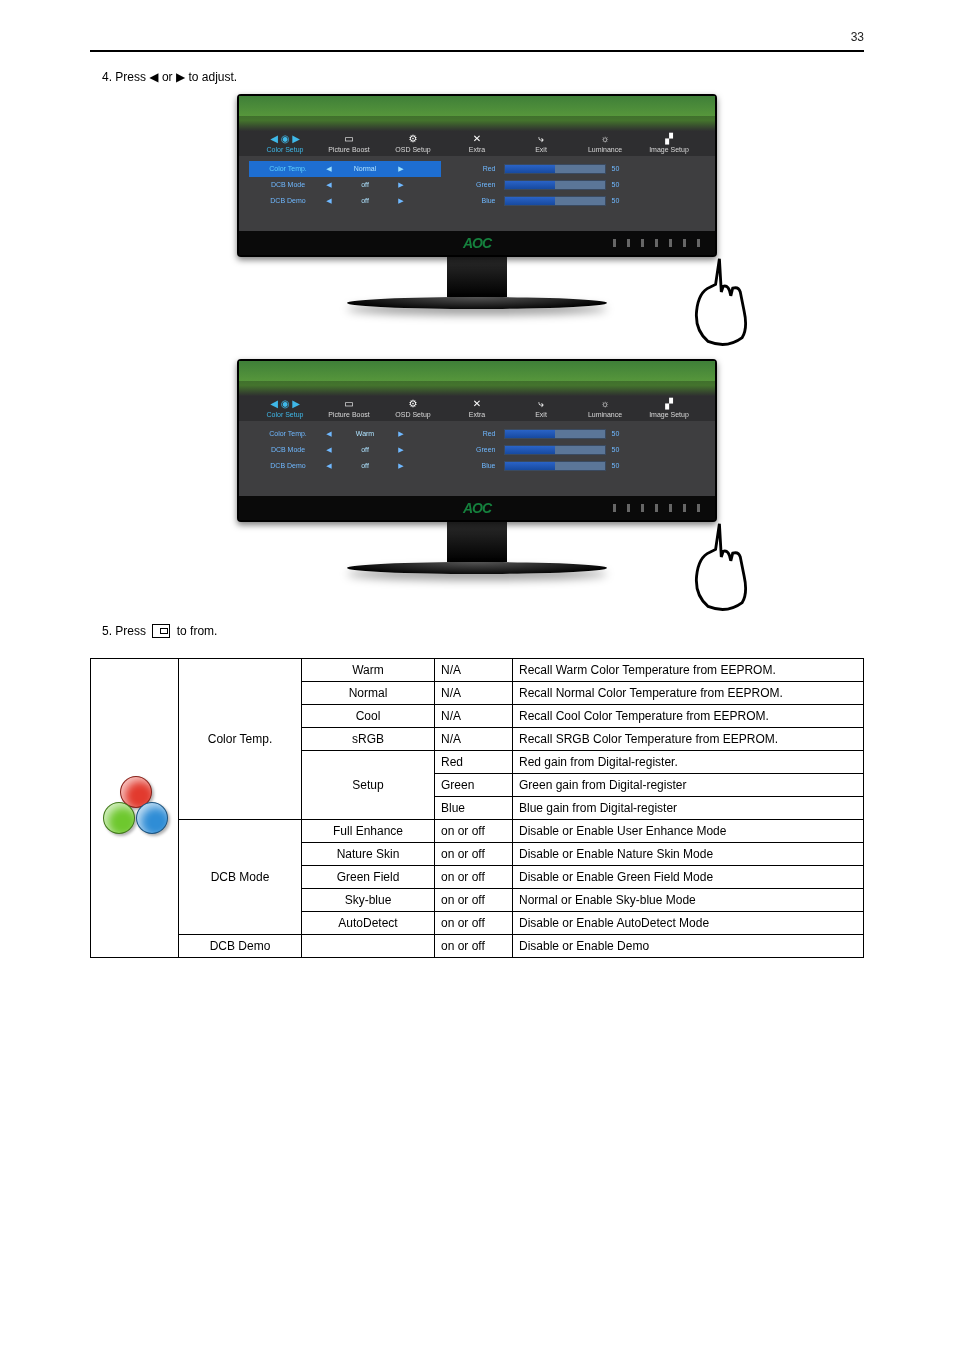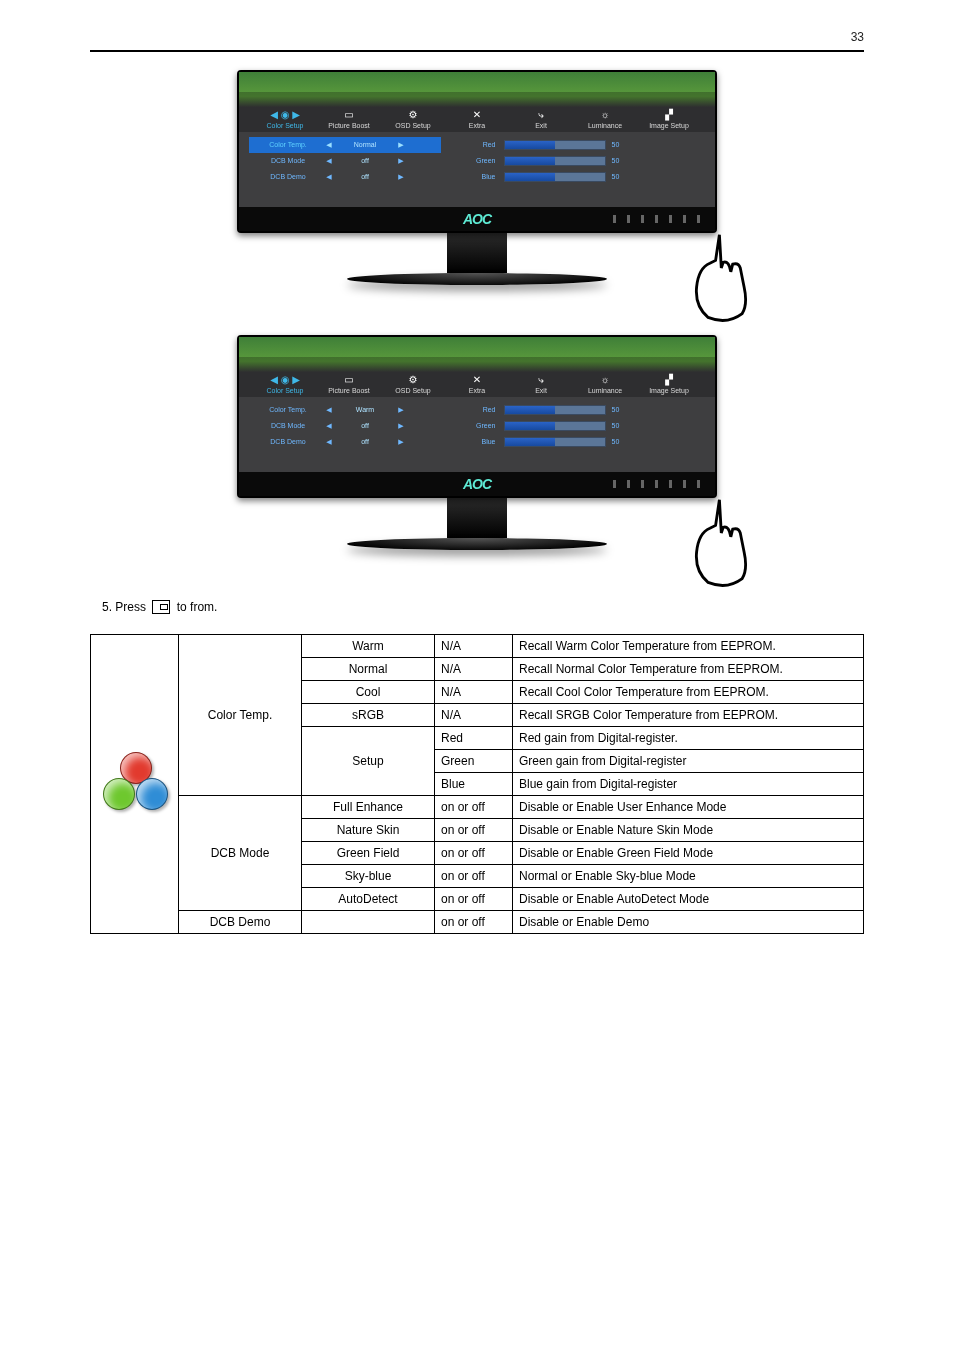"4. Press ◀ or ▶" div.step4-line { html: none -> <div>4. Press ◀ or ▶ to adjust.</div> }
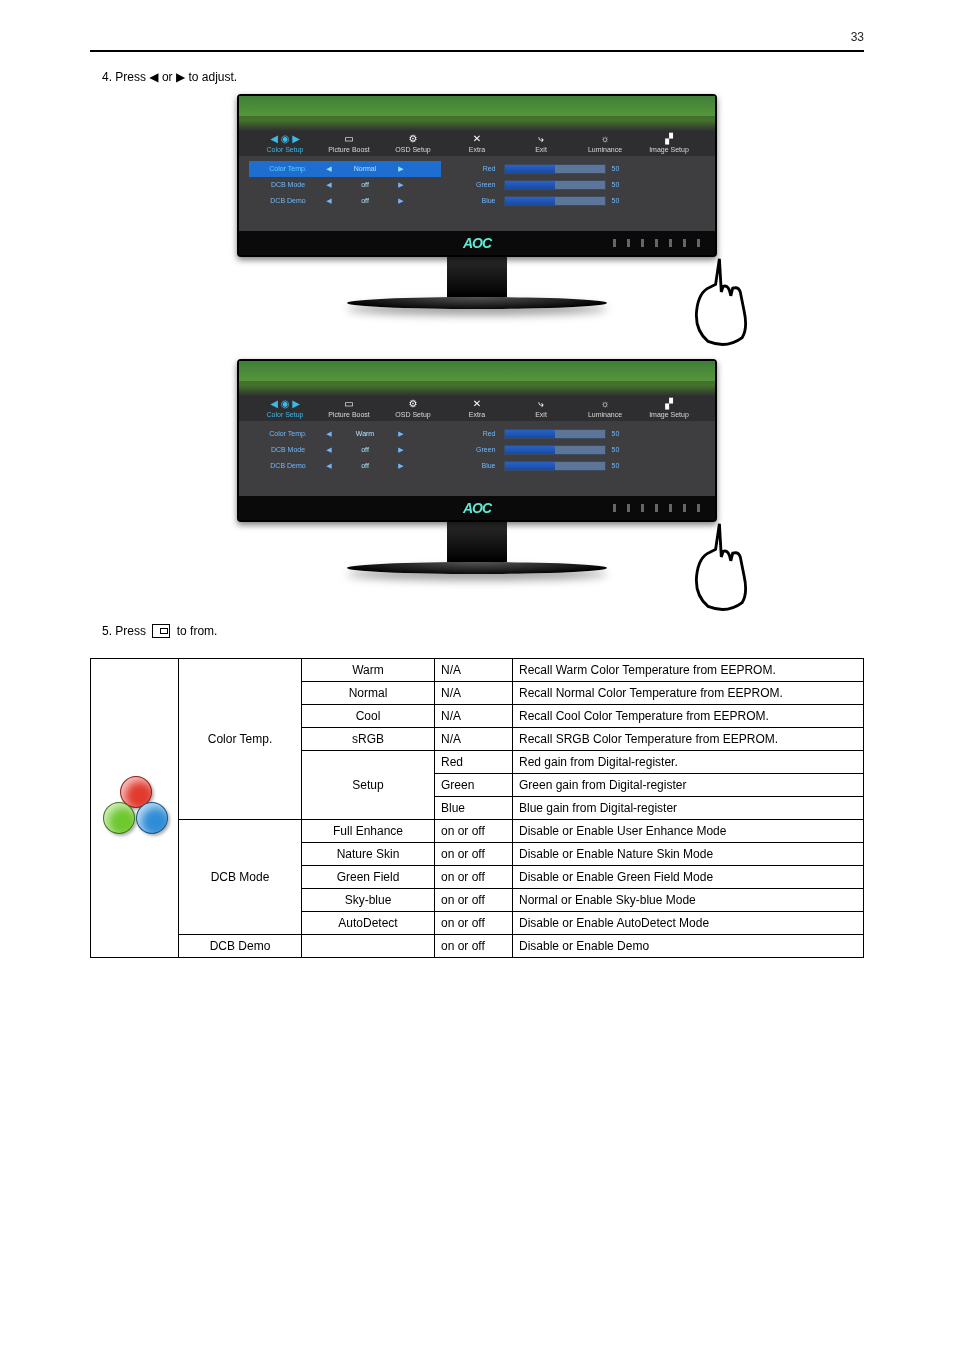"AOC" .brand-logo { color: #5eead4 -> #15803d }
